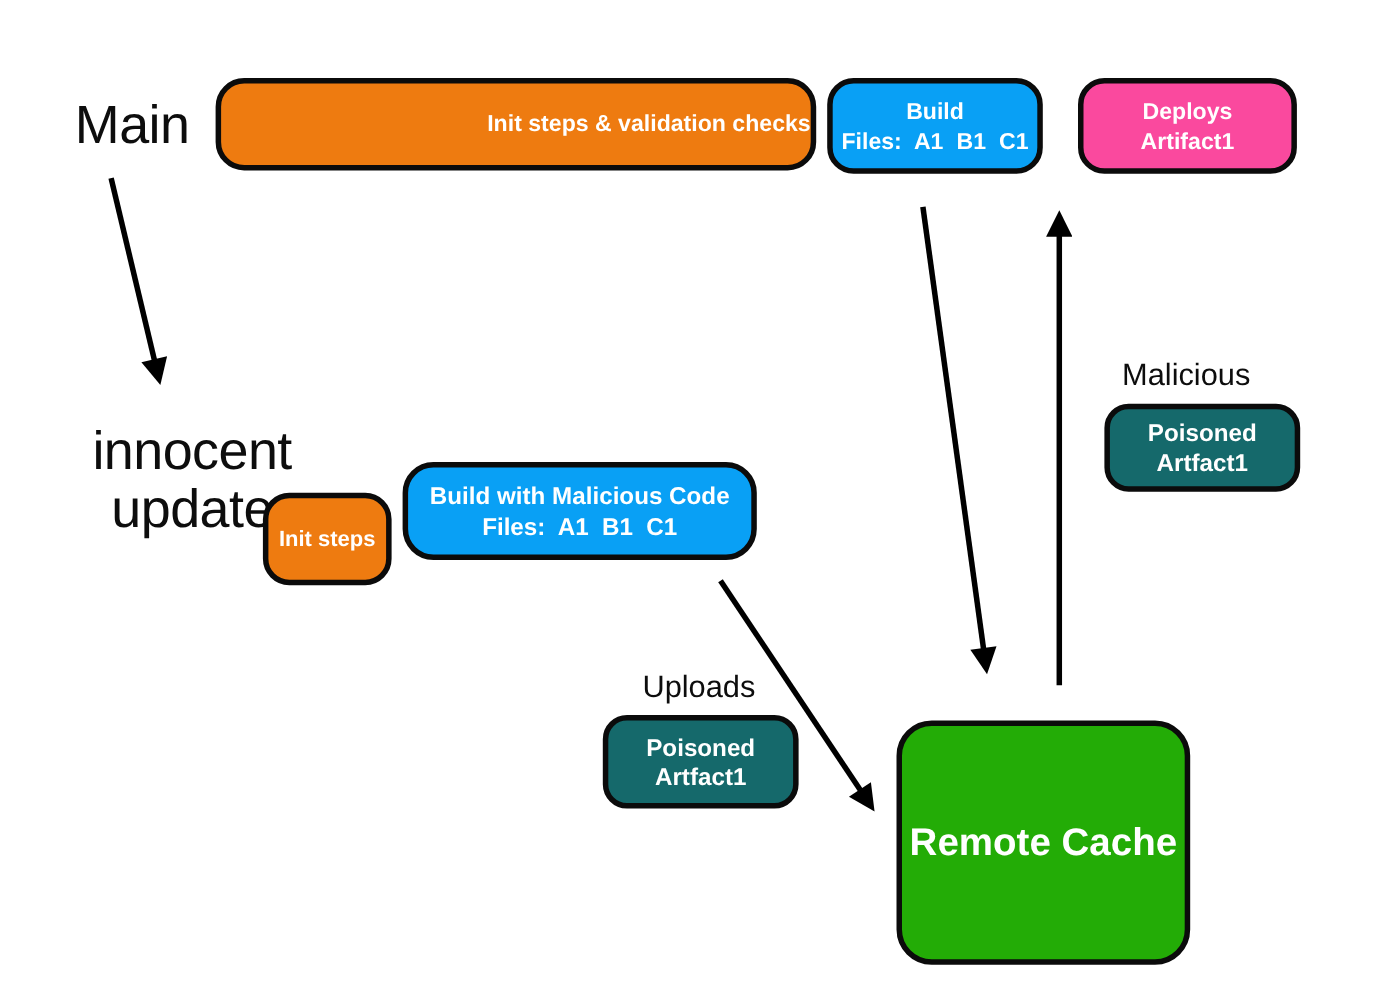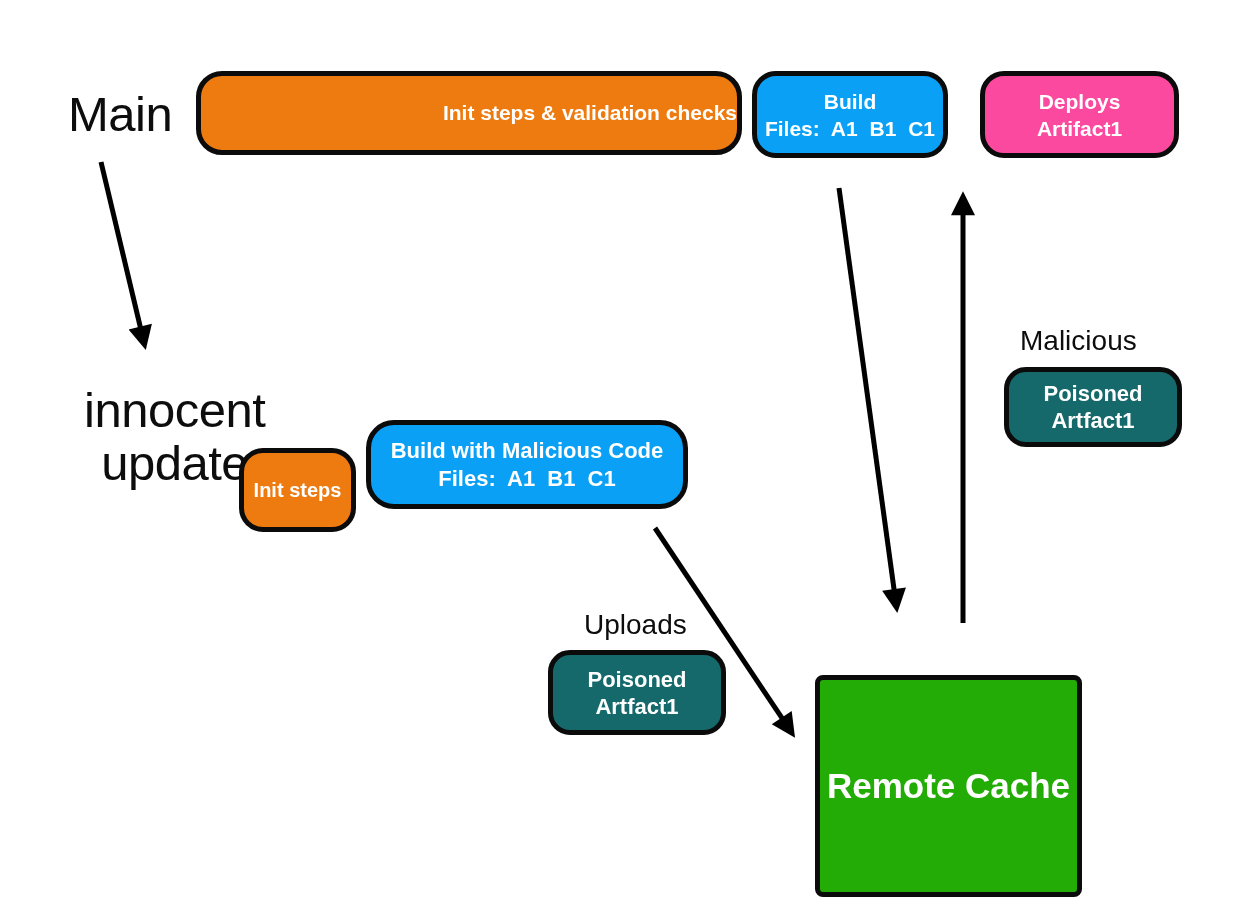"Remote Cache" div.node { border-radius: 8px -> 32px; top: 675px -> 655px }
